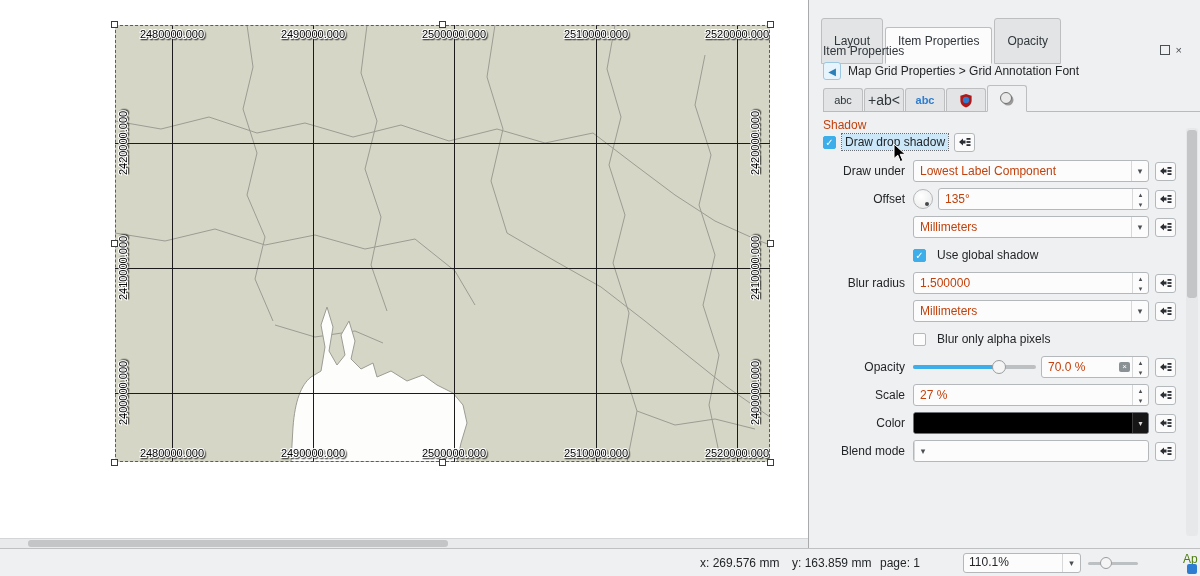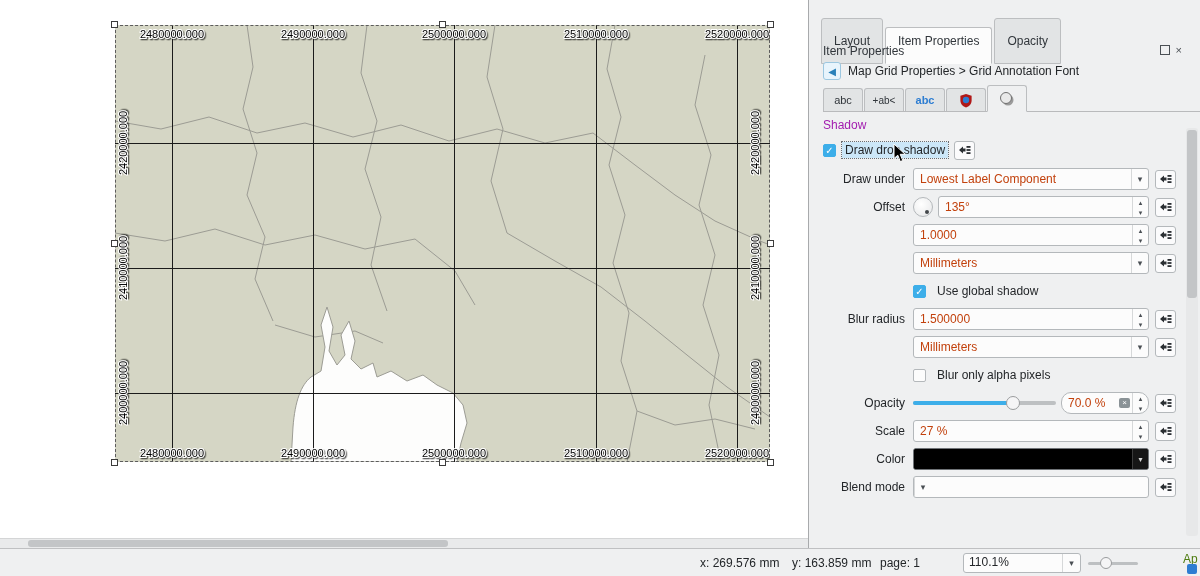"+ab<" .ftab .fmt { font-size: 10px -> 14px }
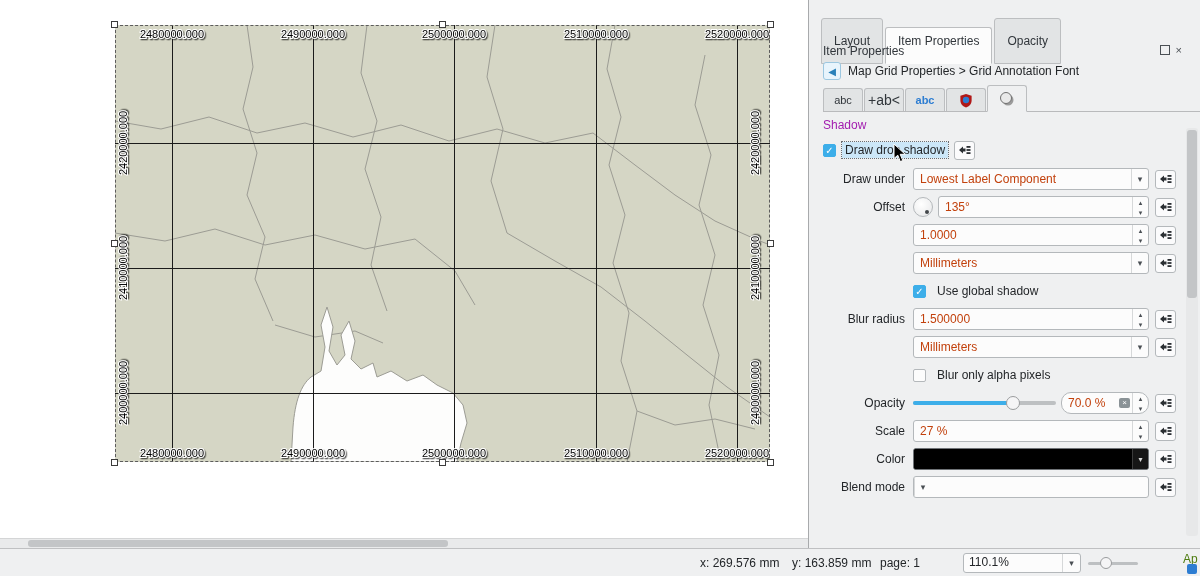"Shadow" .section-title { color: #a21caf -> #c2410c; margin: 0 0 8px 0 -> 0 0 0 0 }
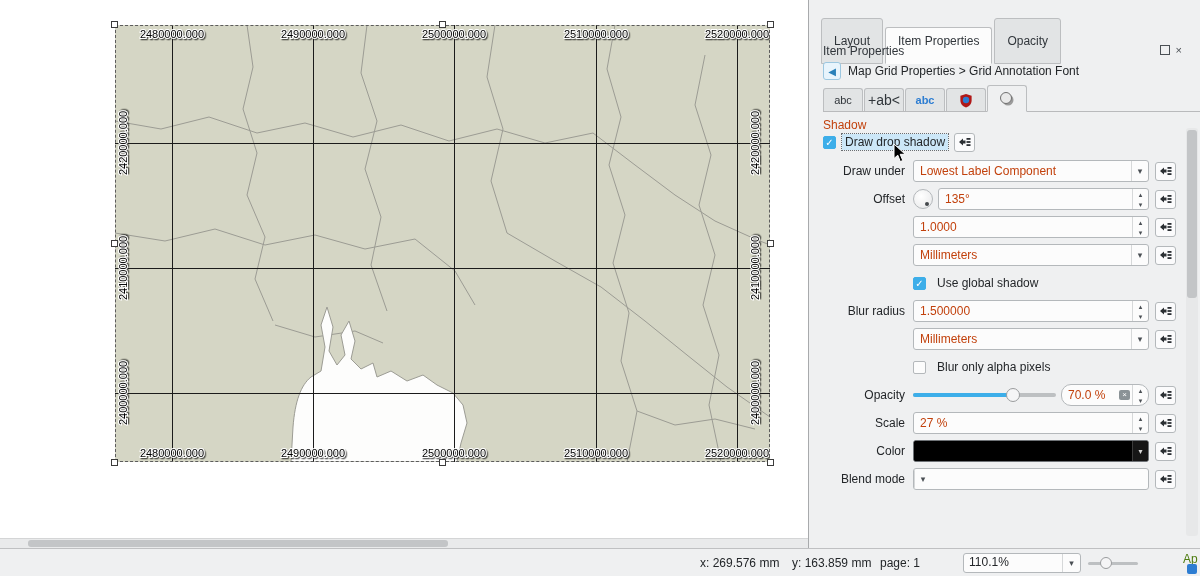"1.0000" div.prop-row { html: <div> <span></span> <div> <div> <span>1.0000</span> <span> <span>▴</span> <span>▾</span> </span> </div> </div> <button> <svg> <path></path> <rect></rect> <rect></rect> <rect></rect> </svg> </button> </div> -> none }
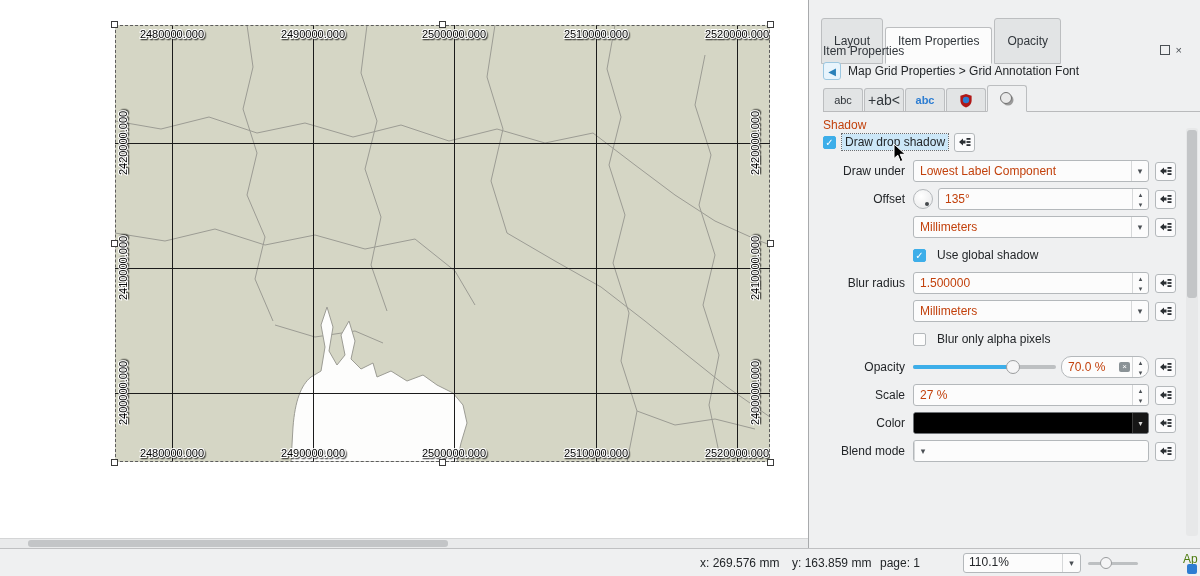"70.0 %" .opacity-spin { border-radius: 10px -> none; width: 88px -> 108px }
